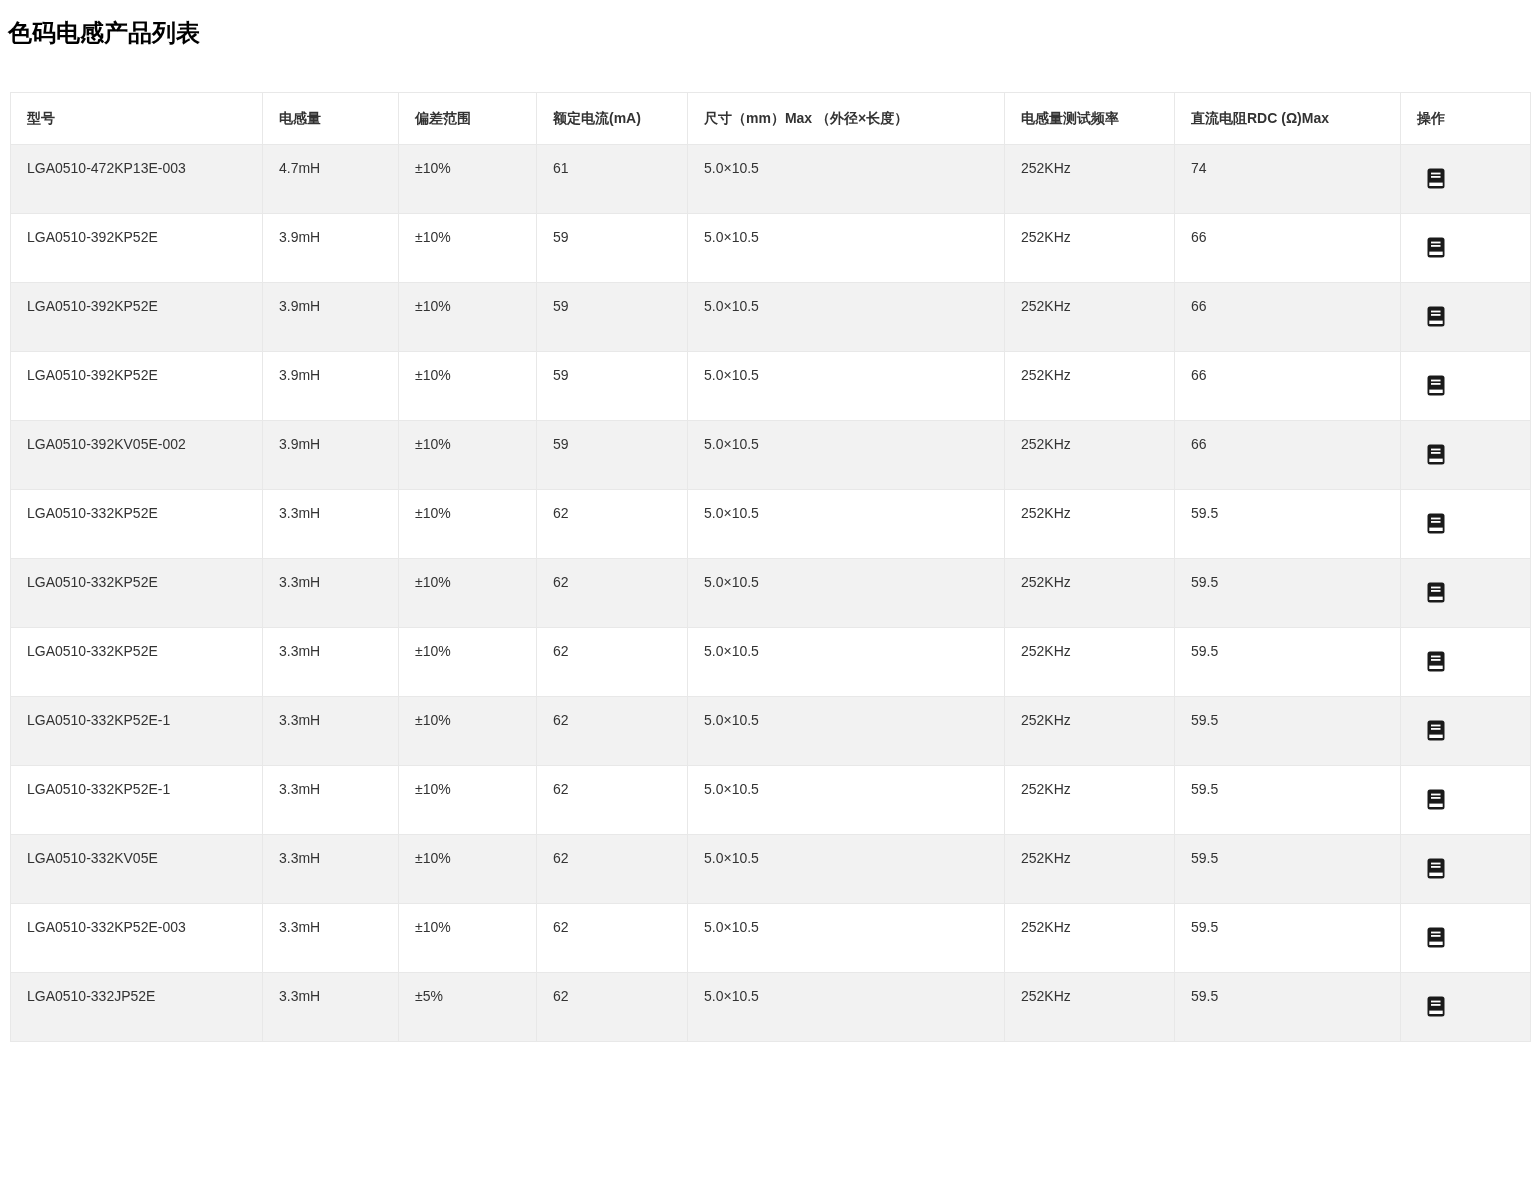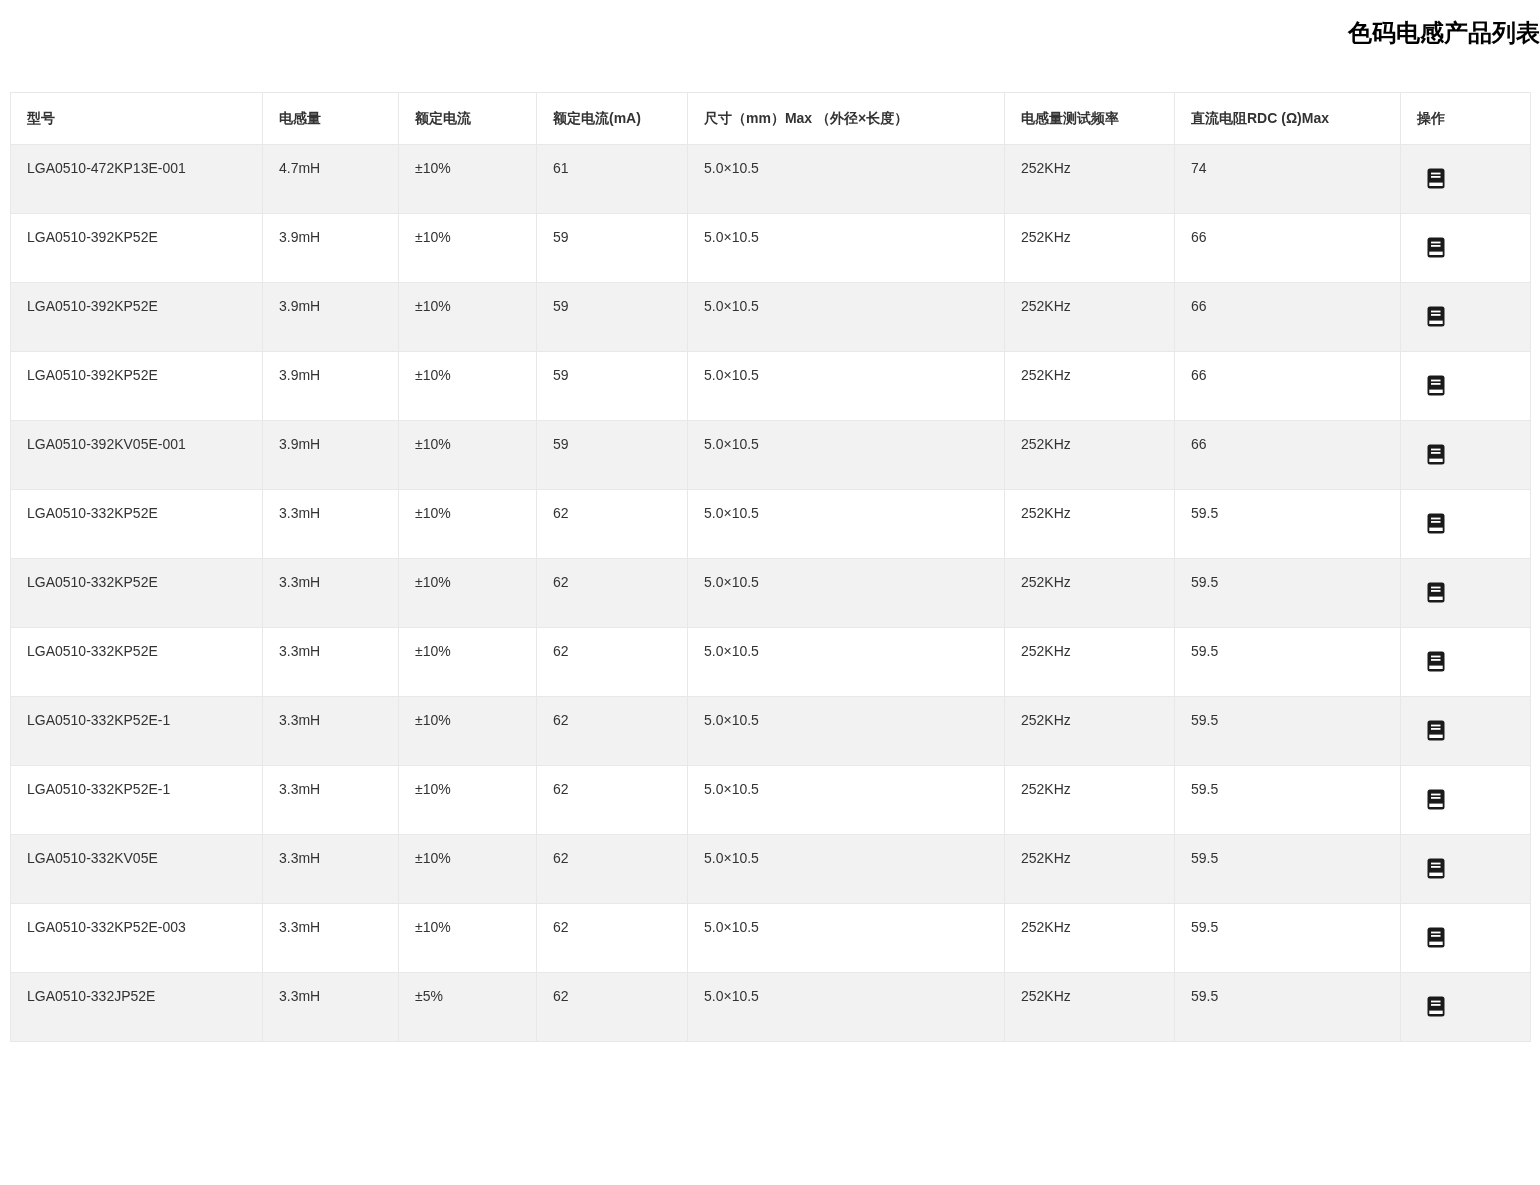"色码电感产品列表" .page-title { text-align: right -> left }
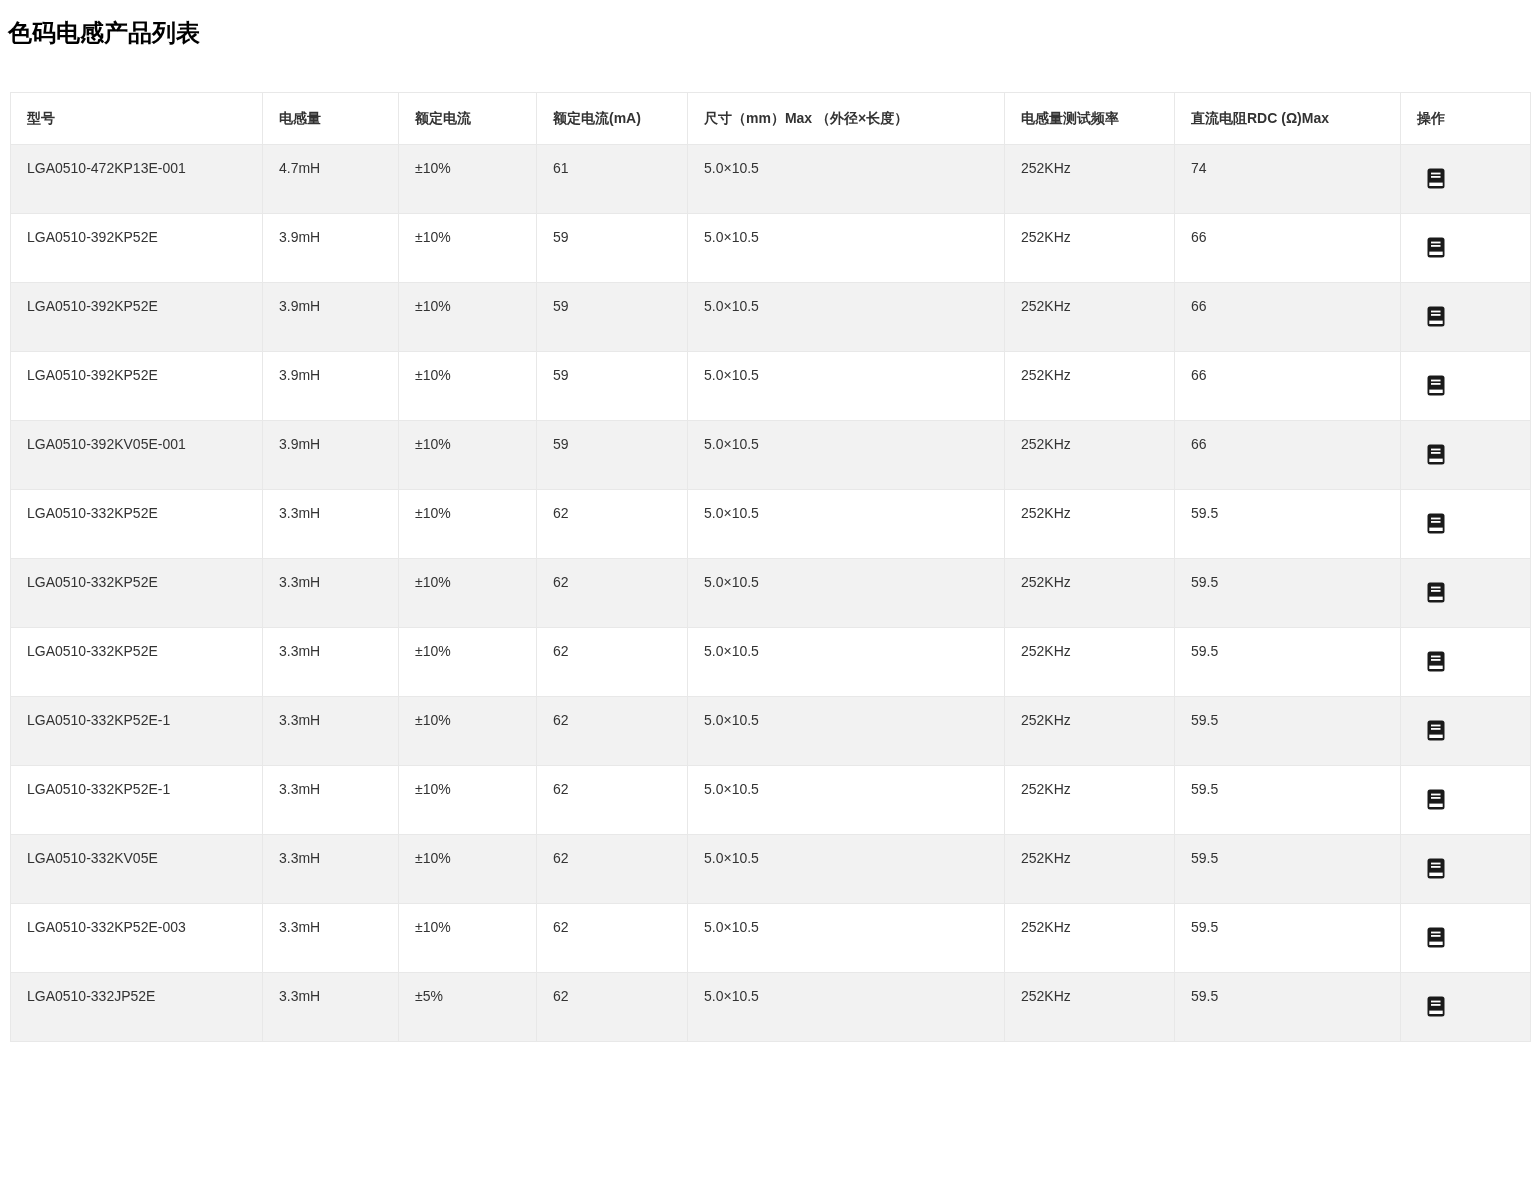"额定电流" th { text: 额定电流 -> 偏差范围 }
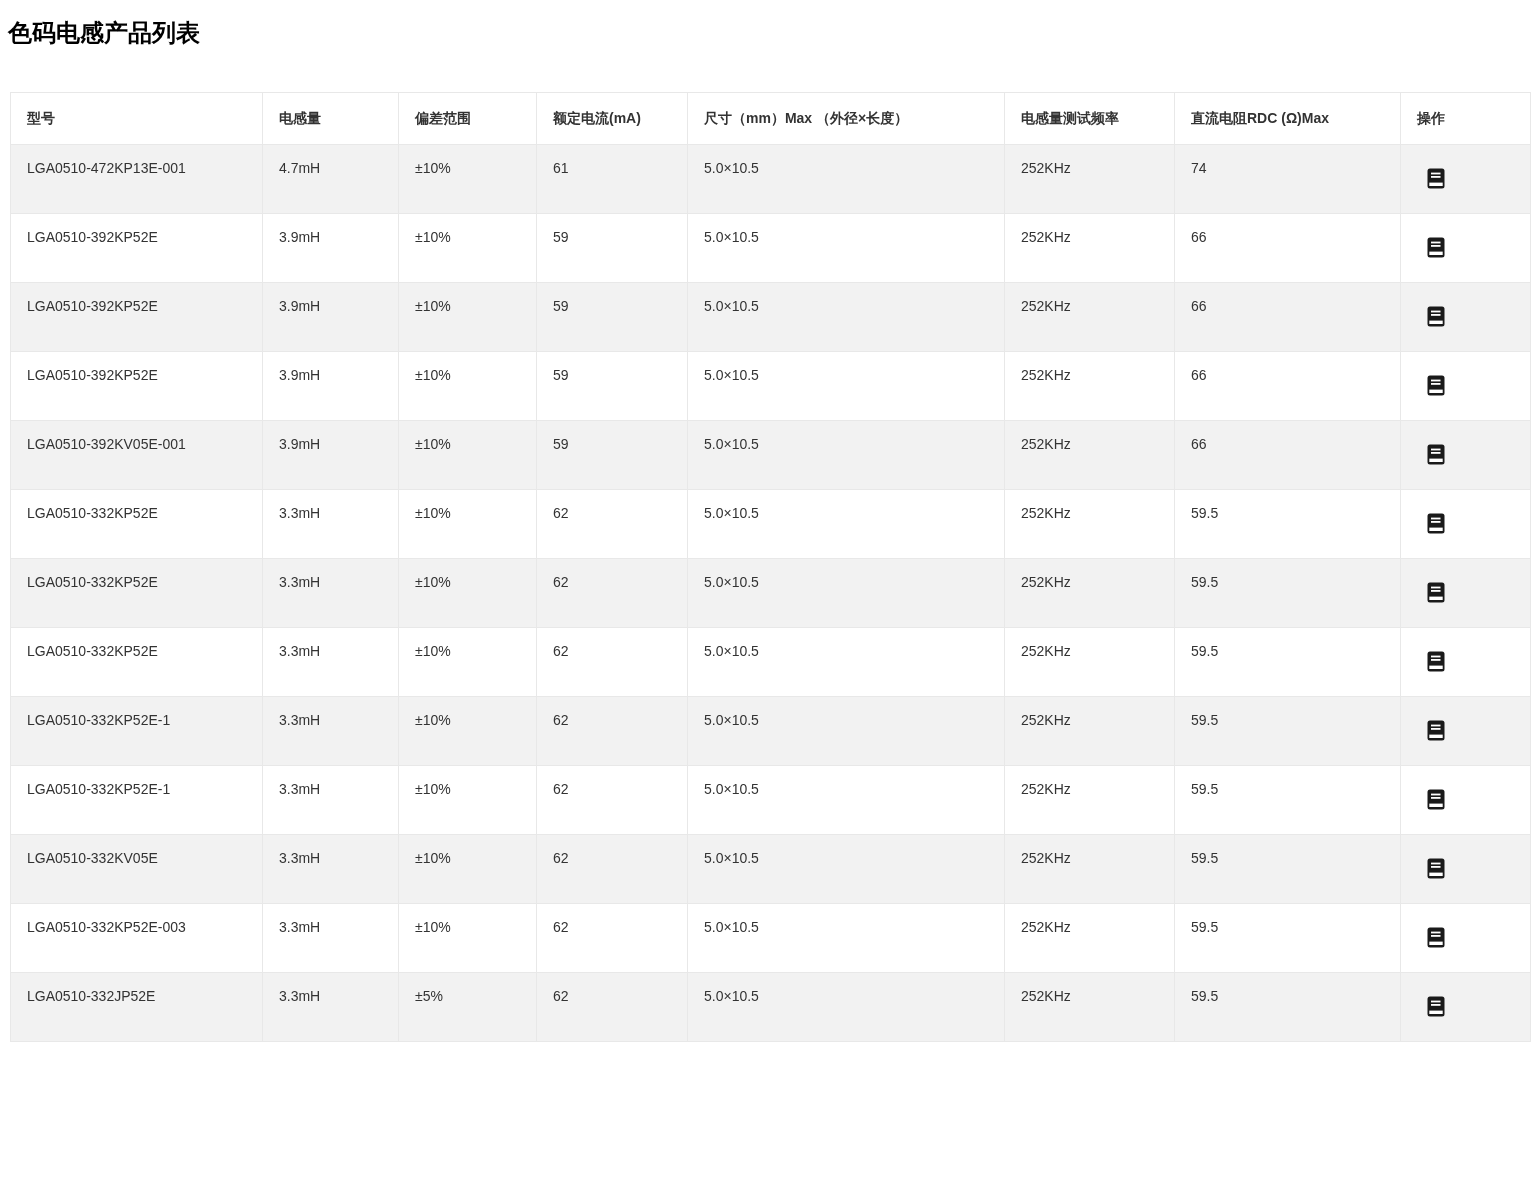"LGA0510-472KP13E-001" td { text: LGA0510-472KP13E-001 -> LGA0510-472KP13E-003 }
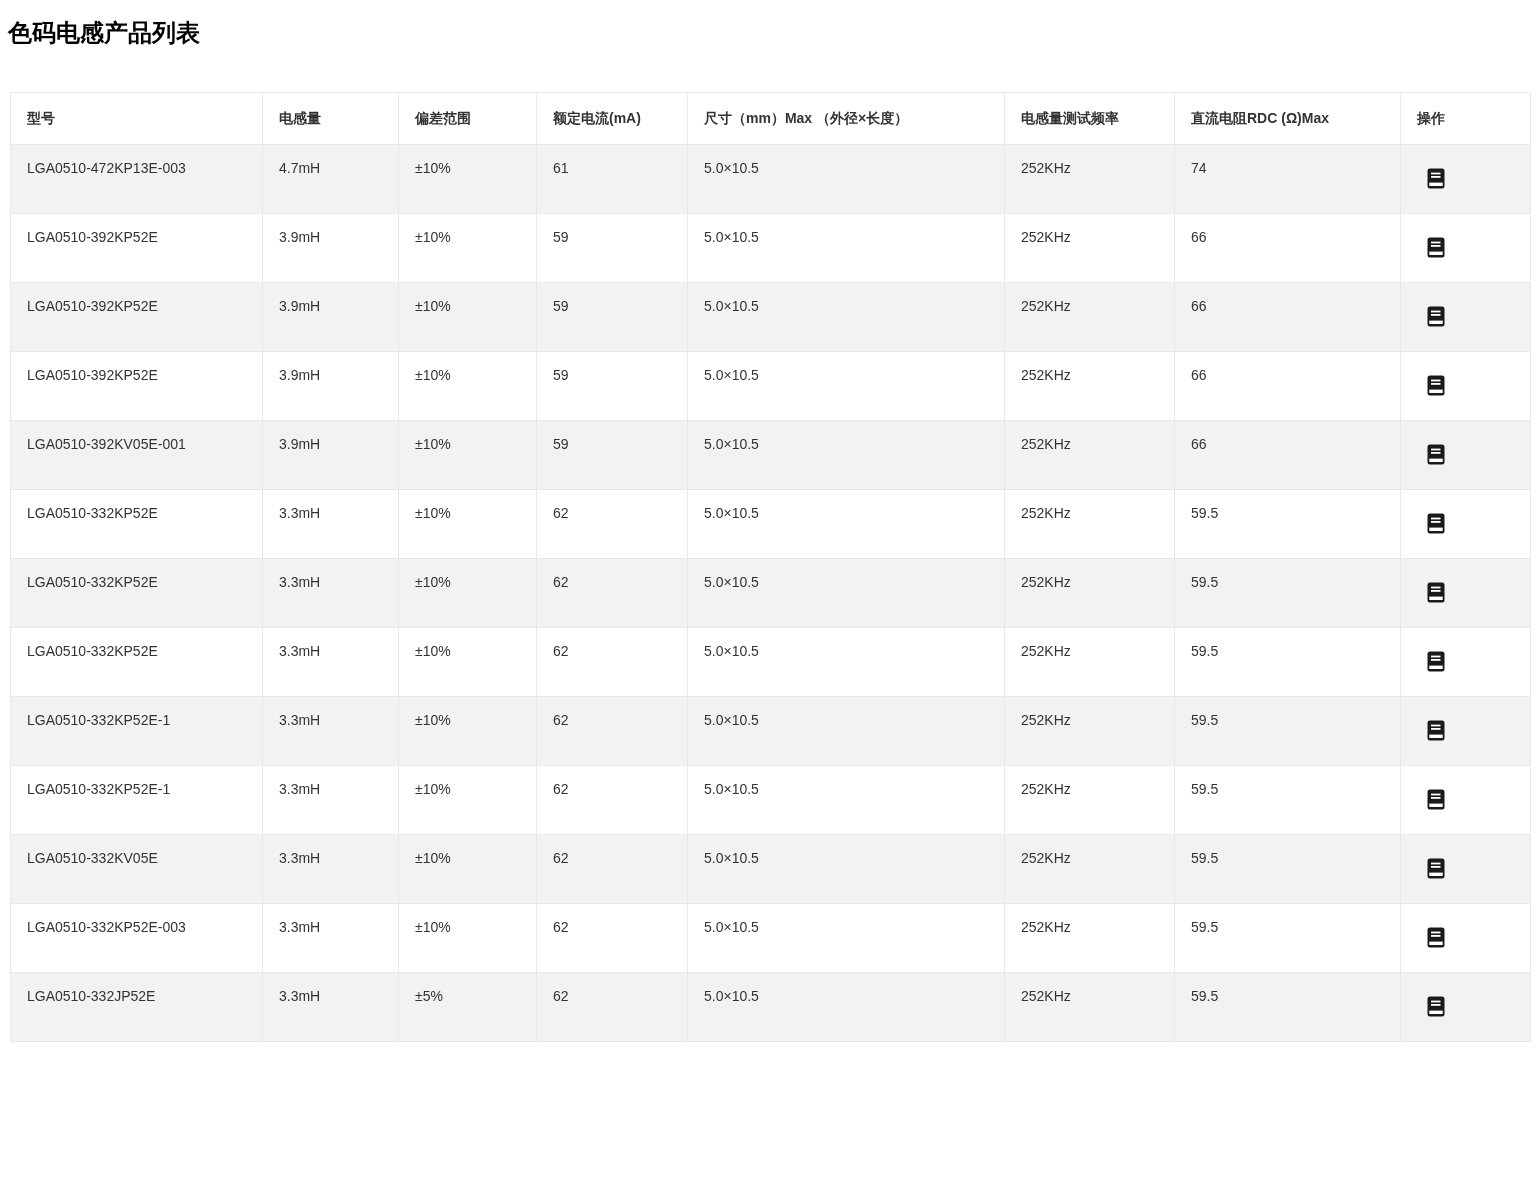"LGA0510-392KV05E-001" td { text: LGA0510-392KV05E-001 -> LGA0510-392KV05E-002 }
